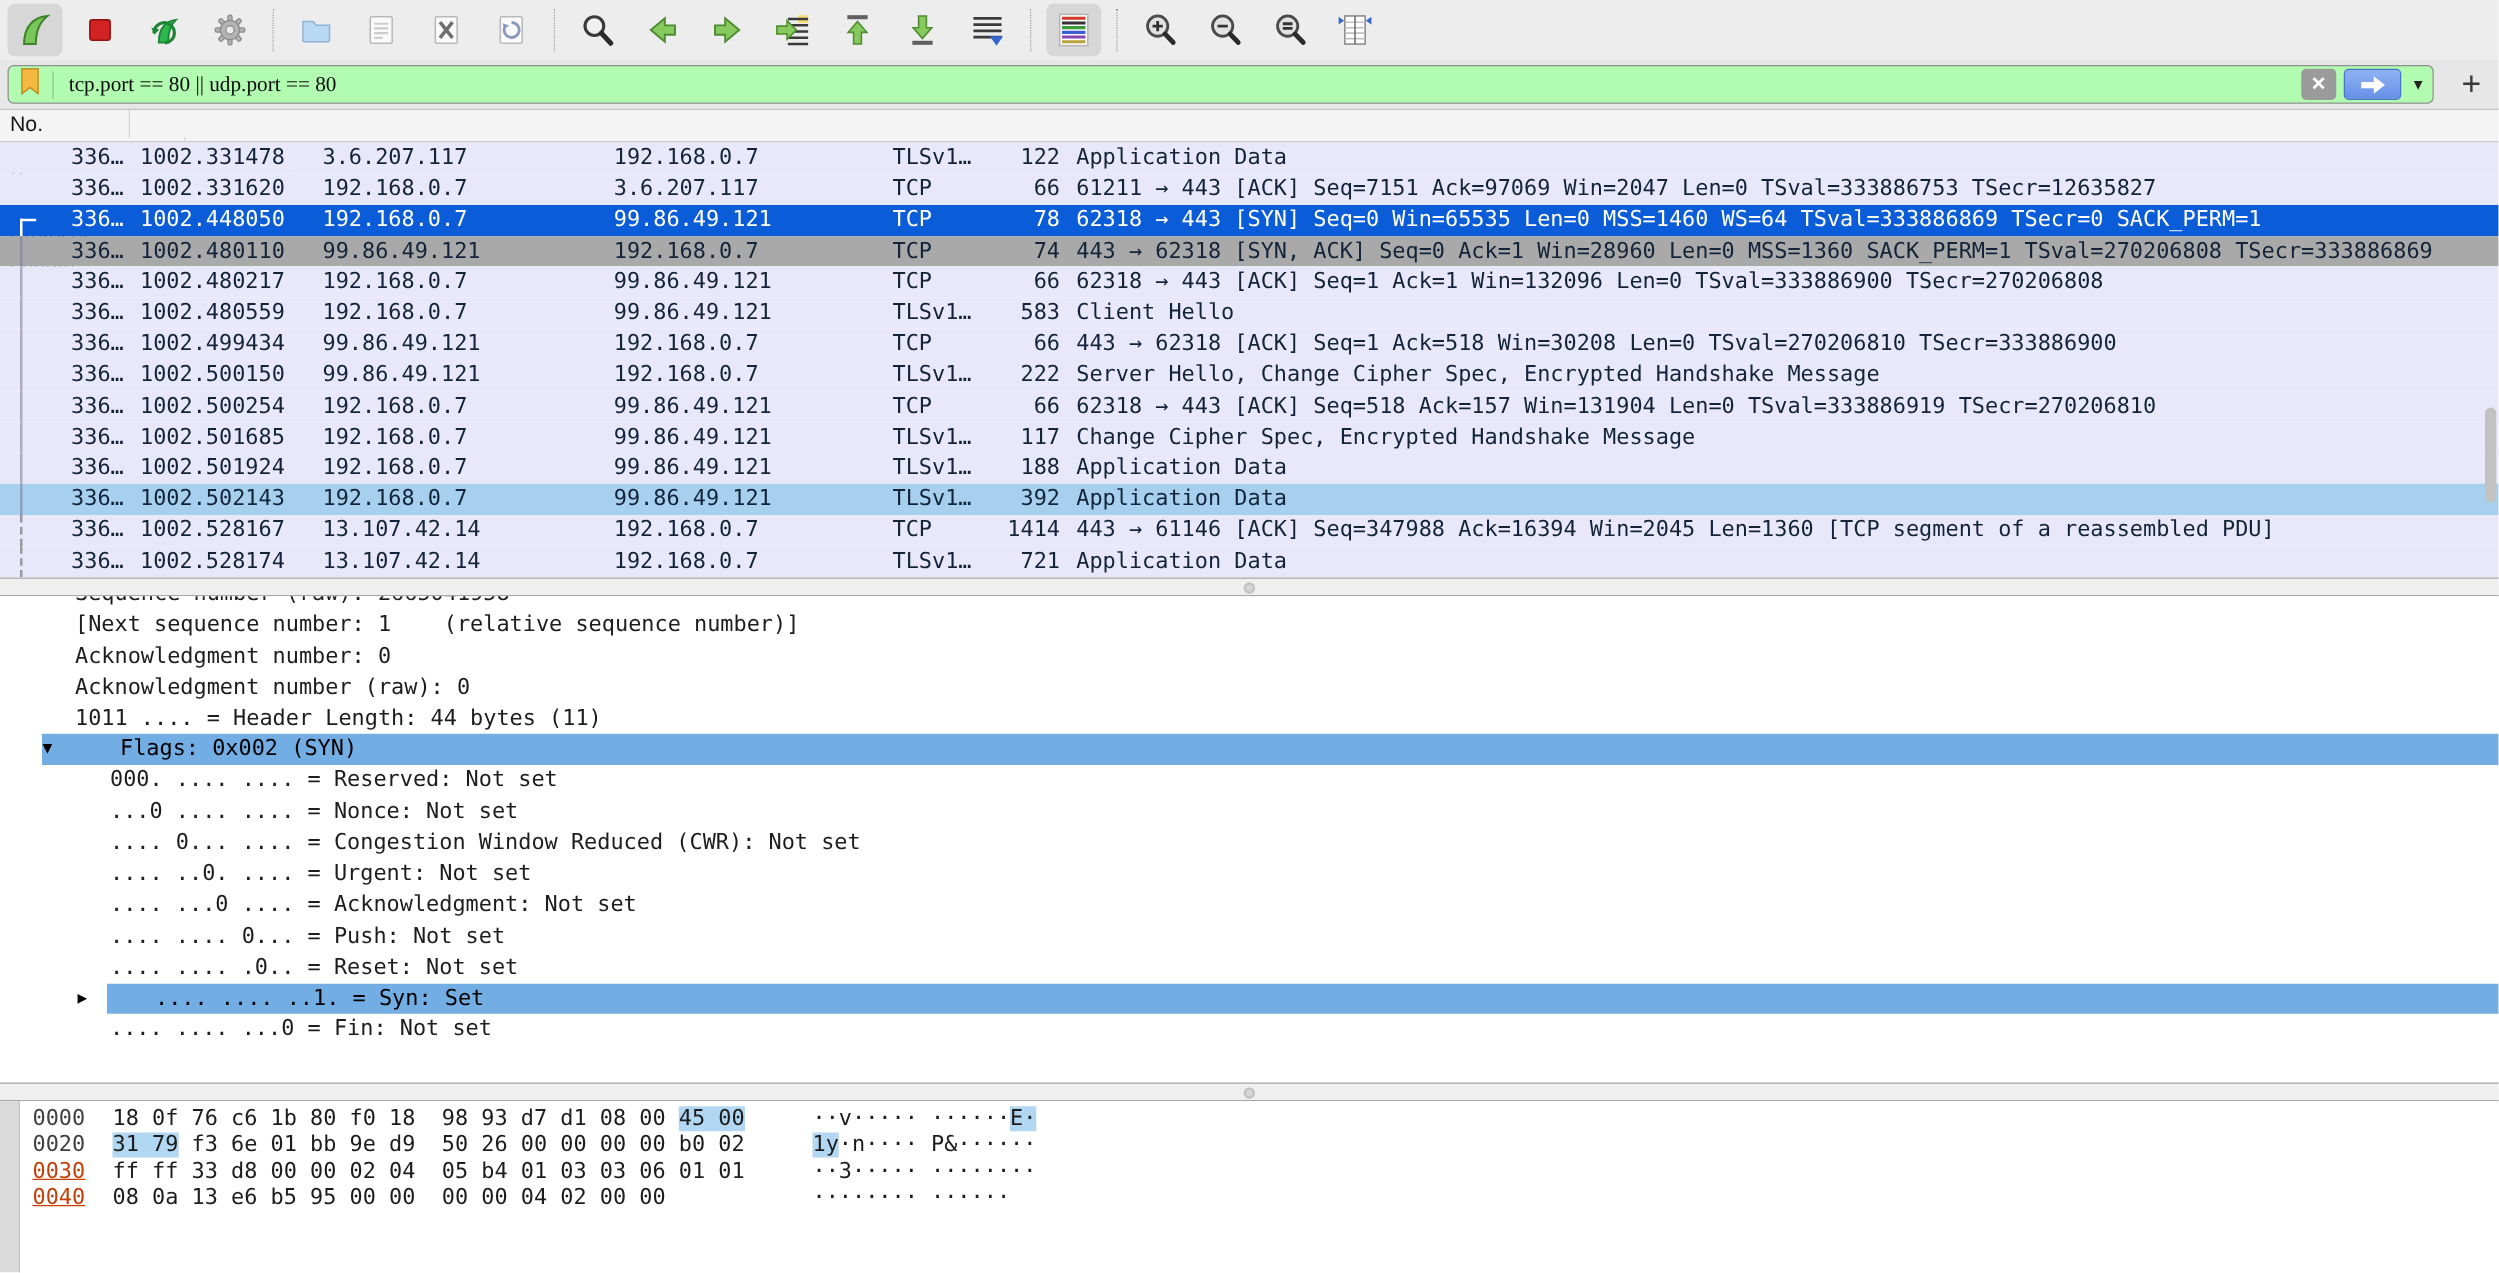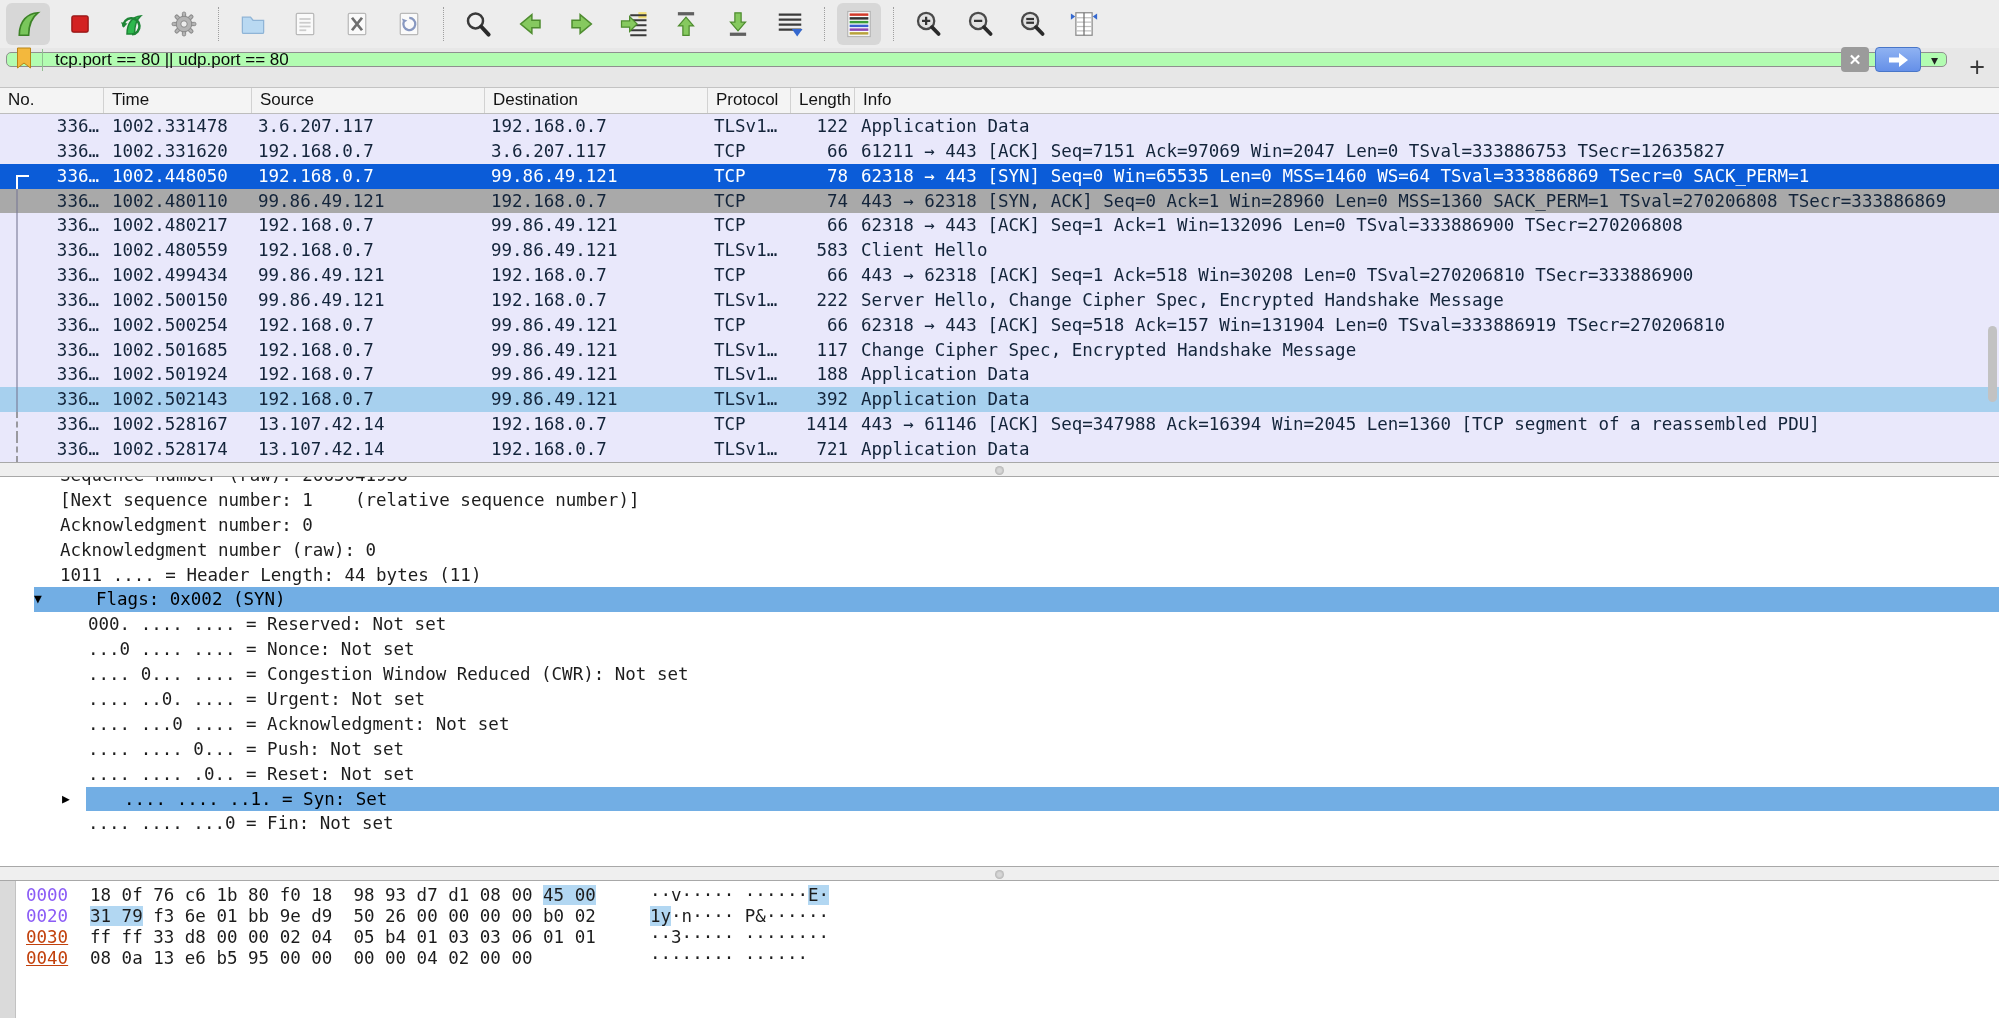"tcp.port == 80 || udp.port" .filter-field { font-family: none -> Liberation Serif, serif; height: 15px -> 31px }
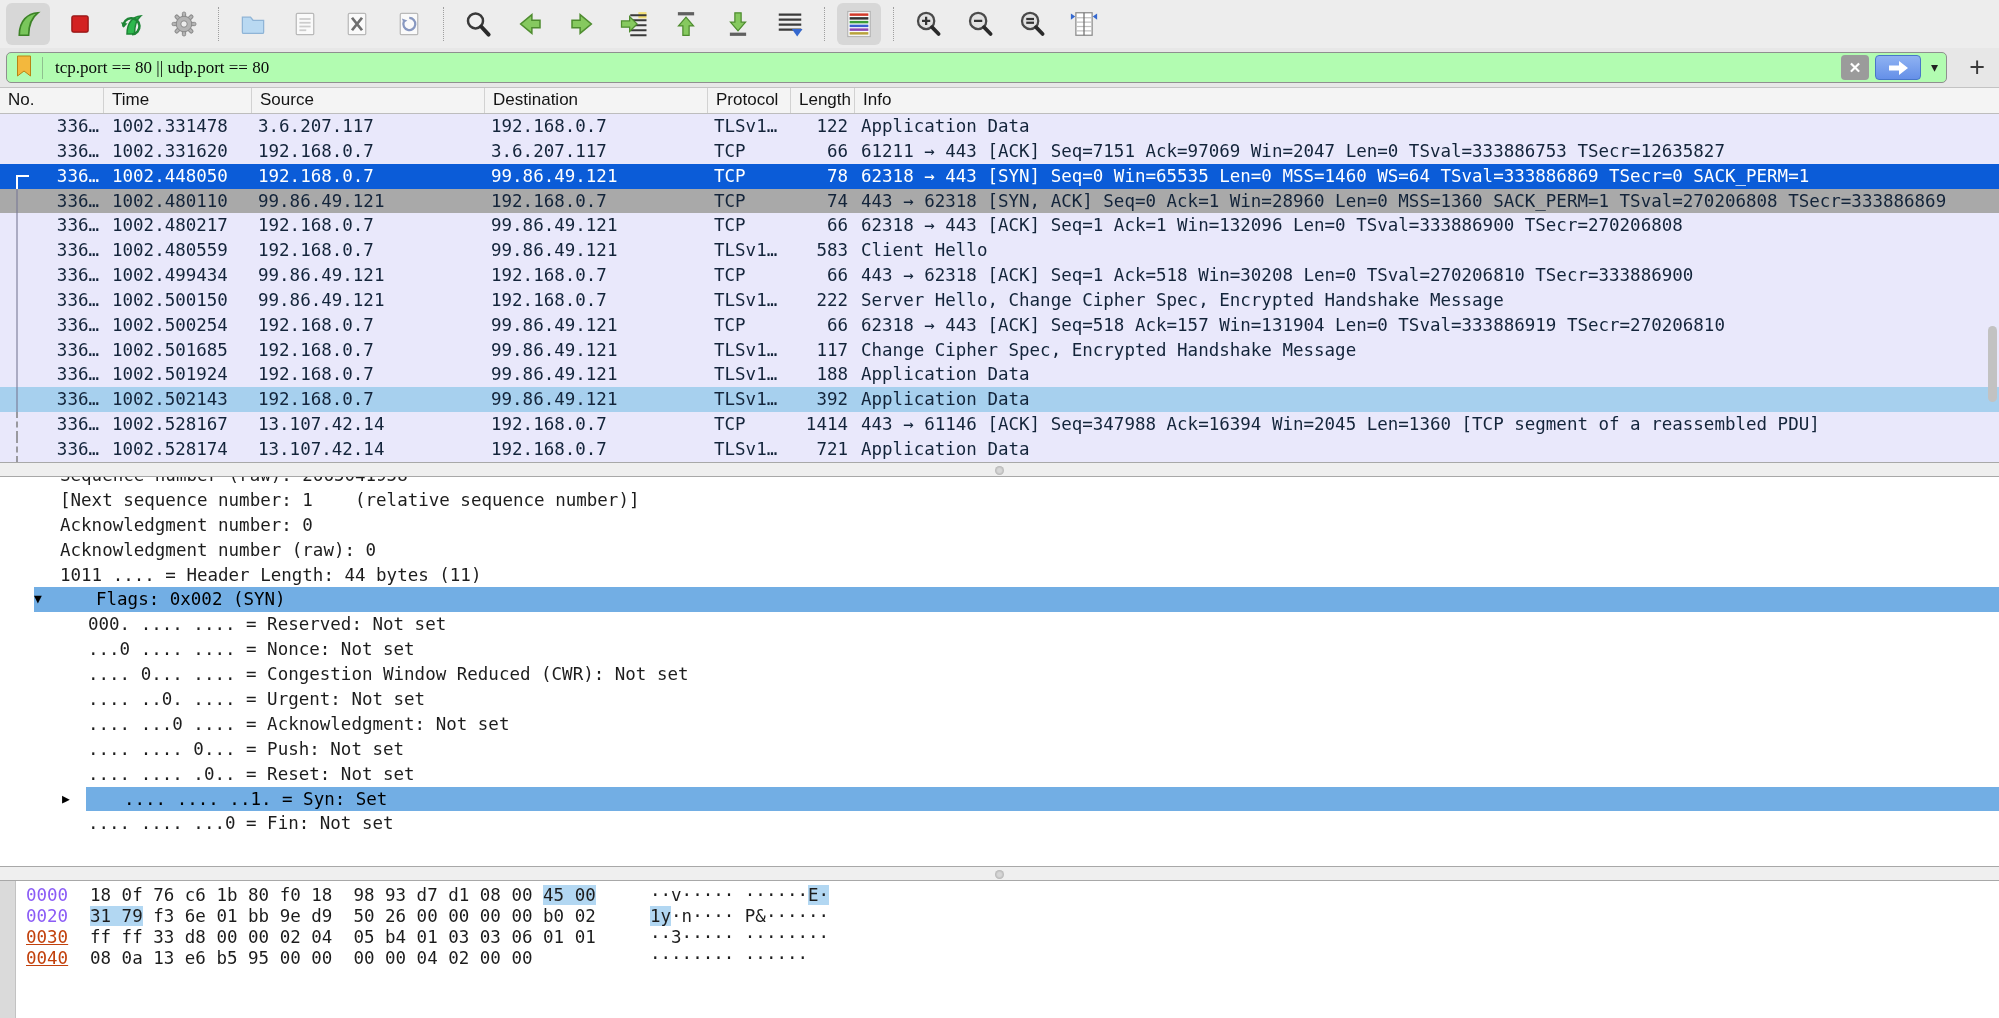"No." .lh { flex-direction: none -> column }
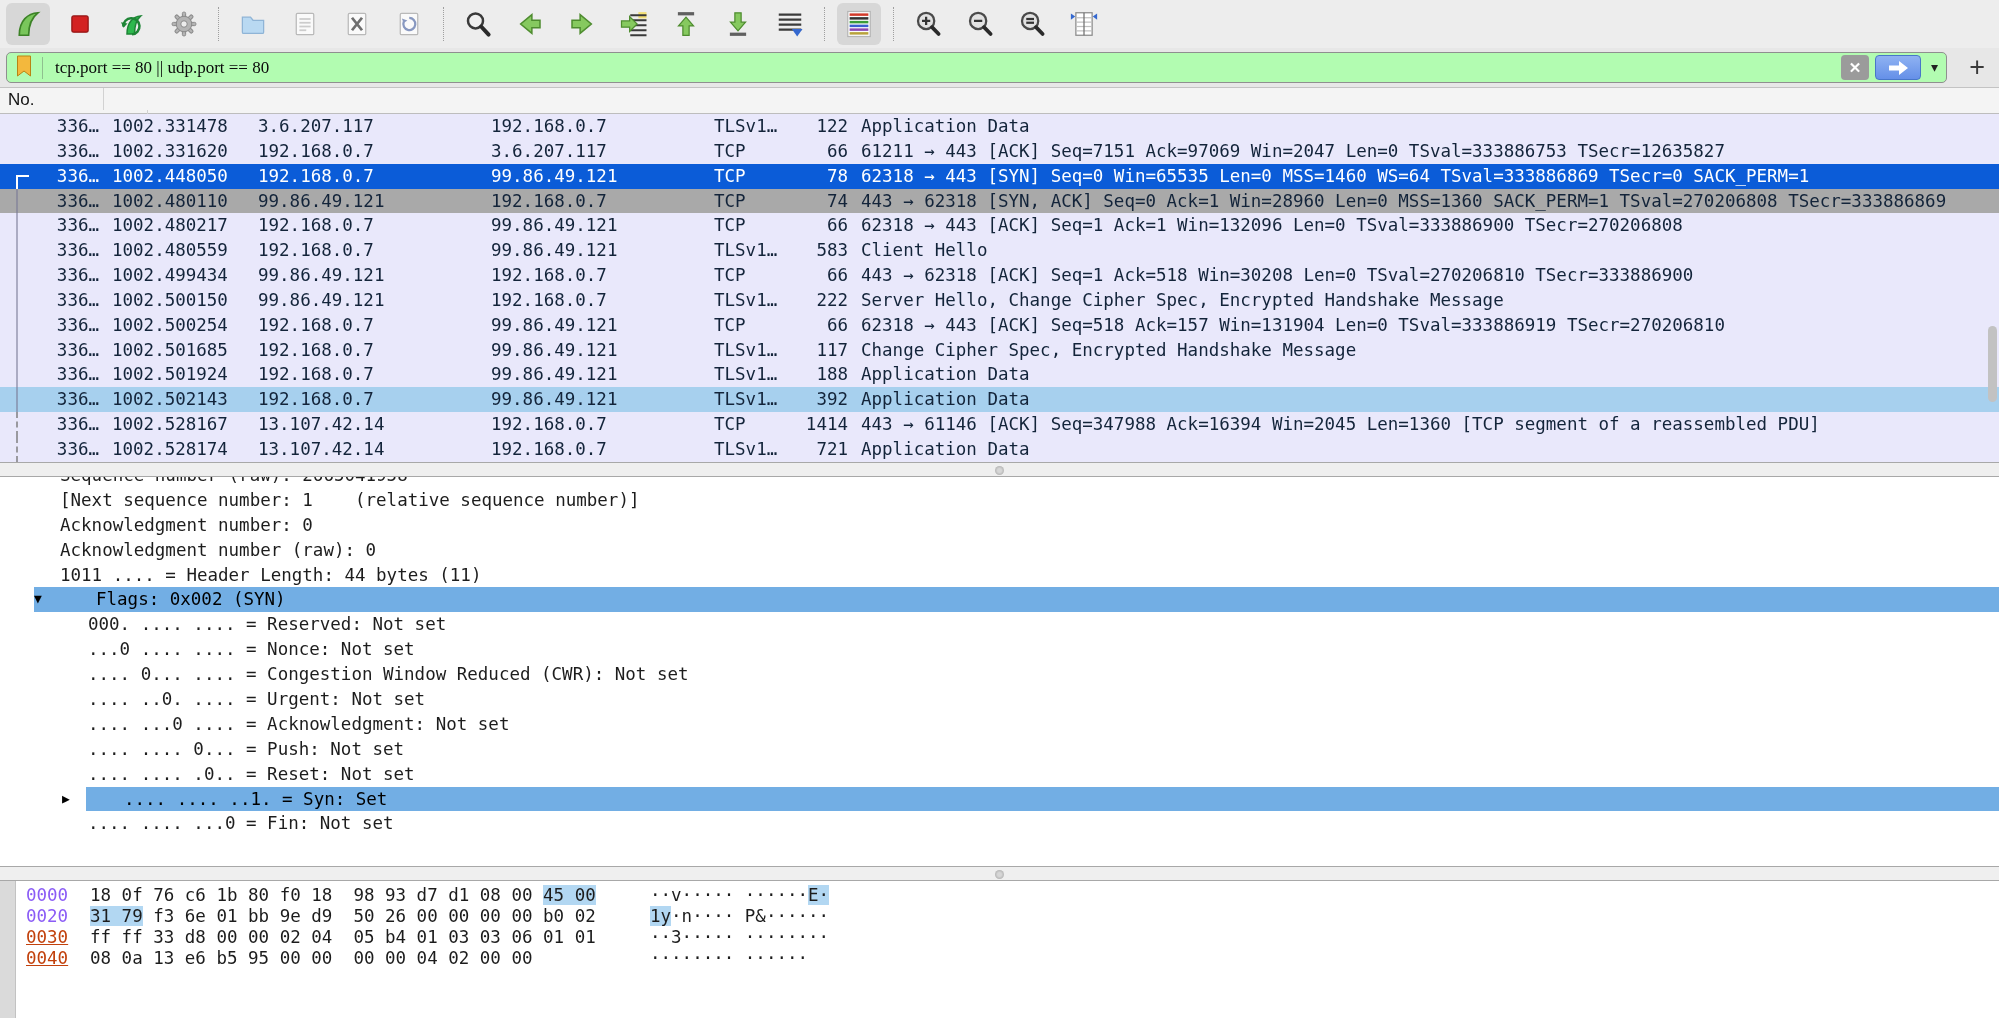"0000" .hoff { color: #8b5cf6 -> #404040 }
